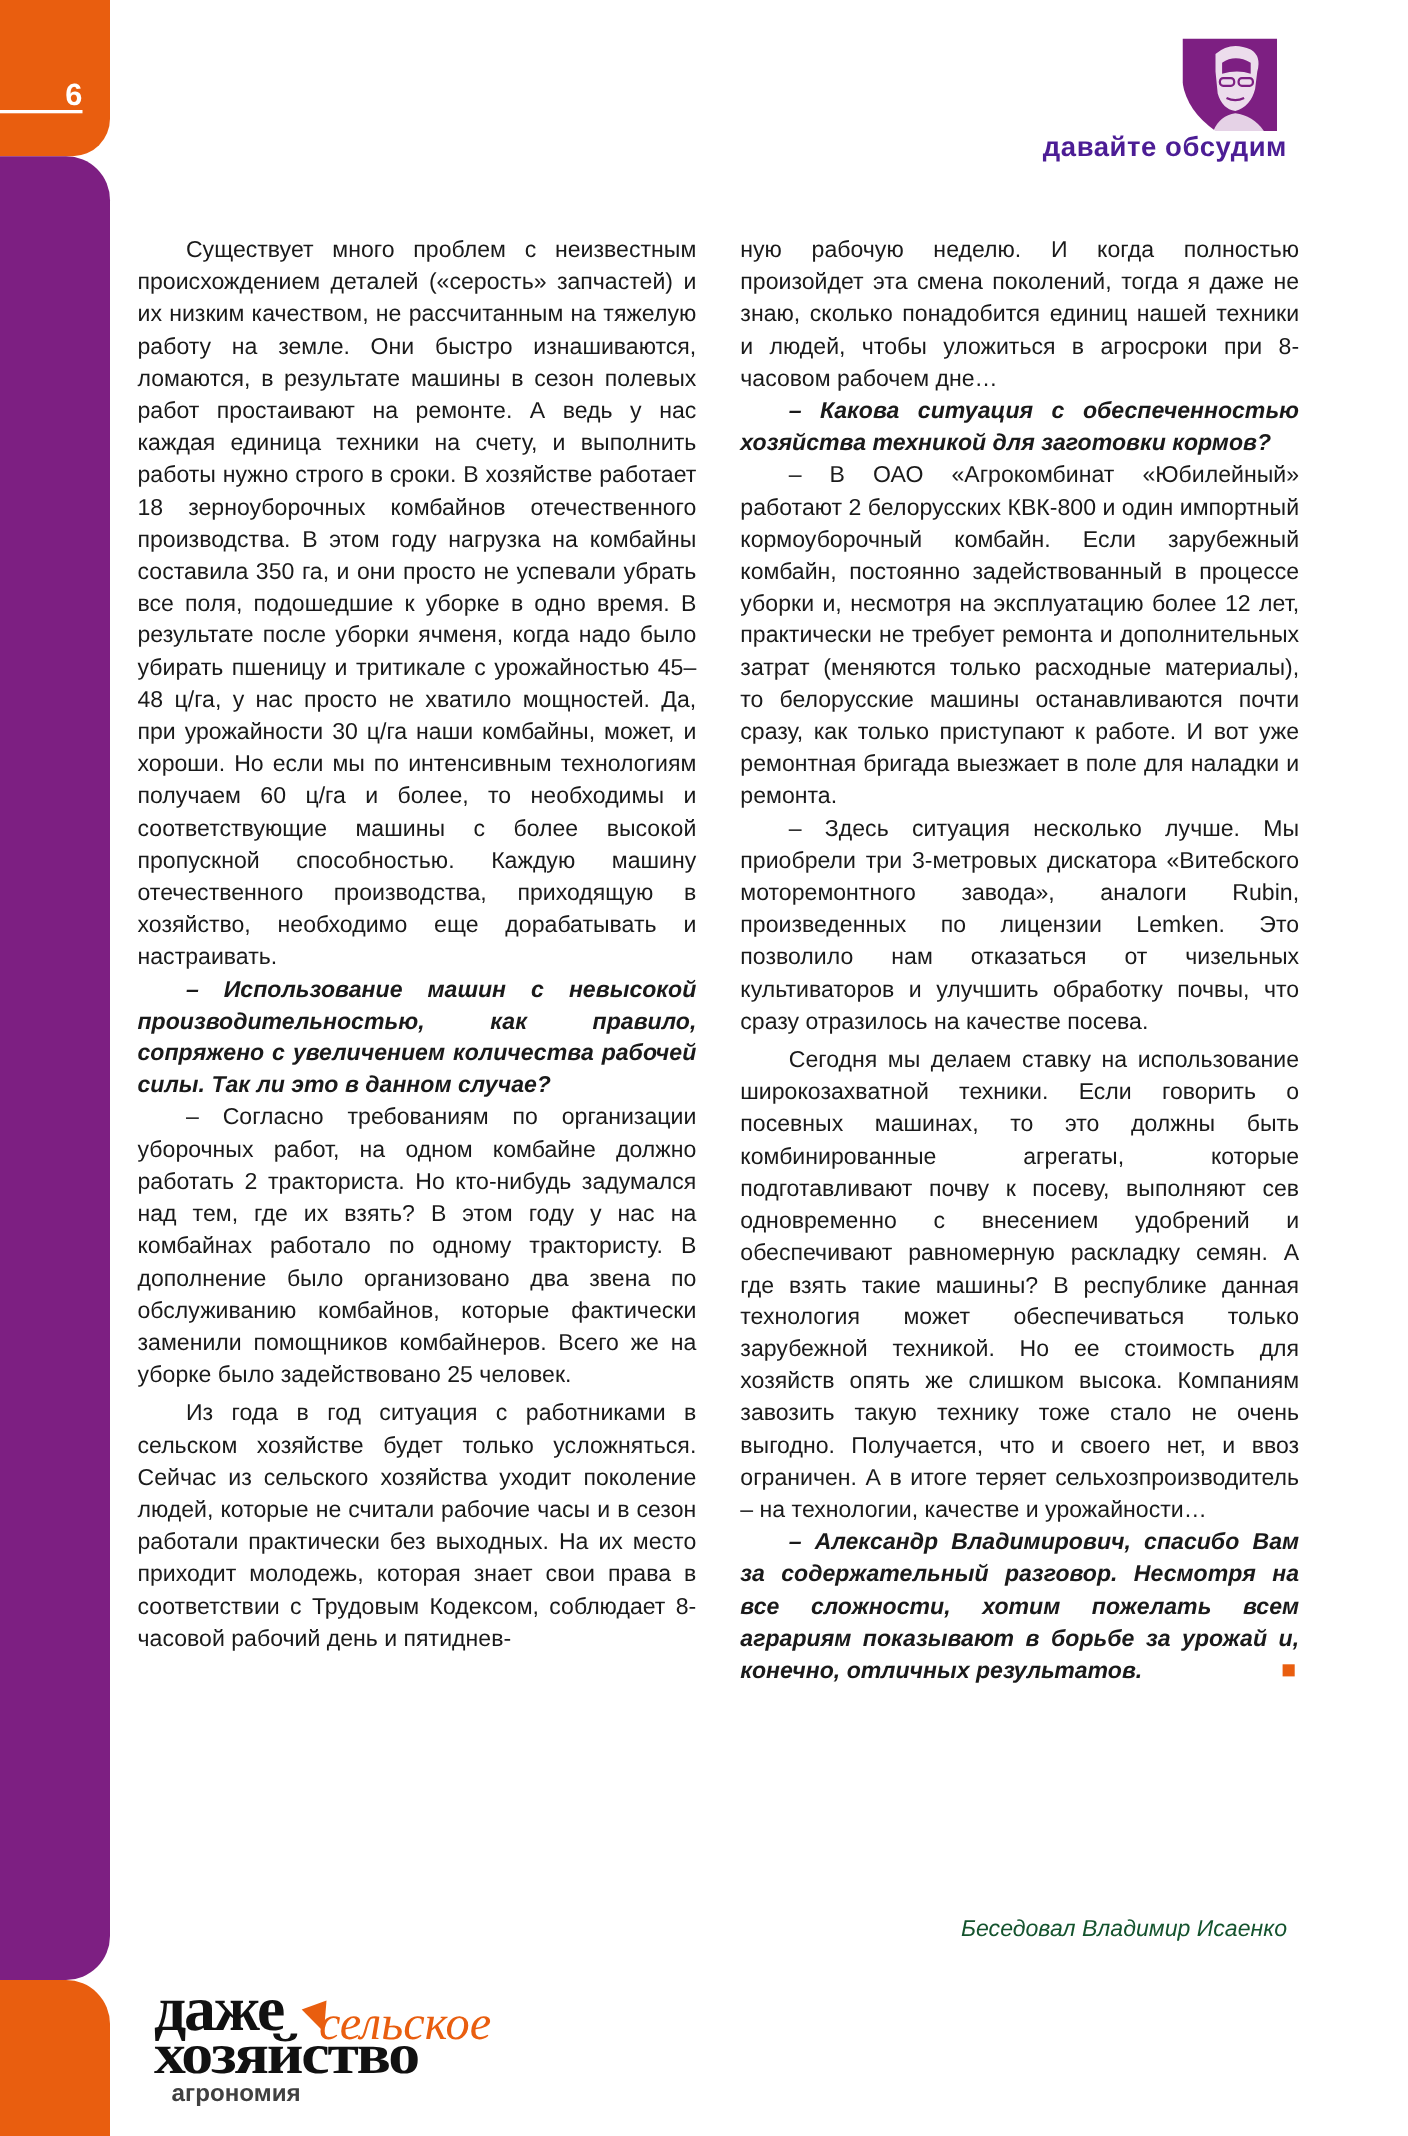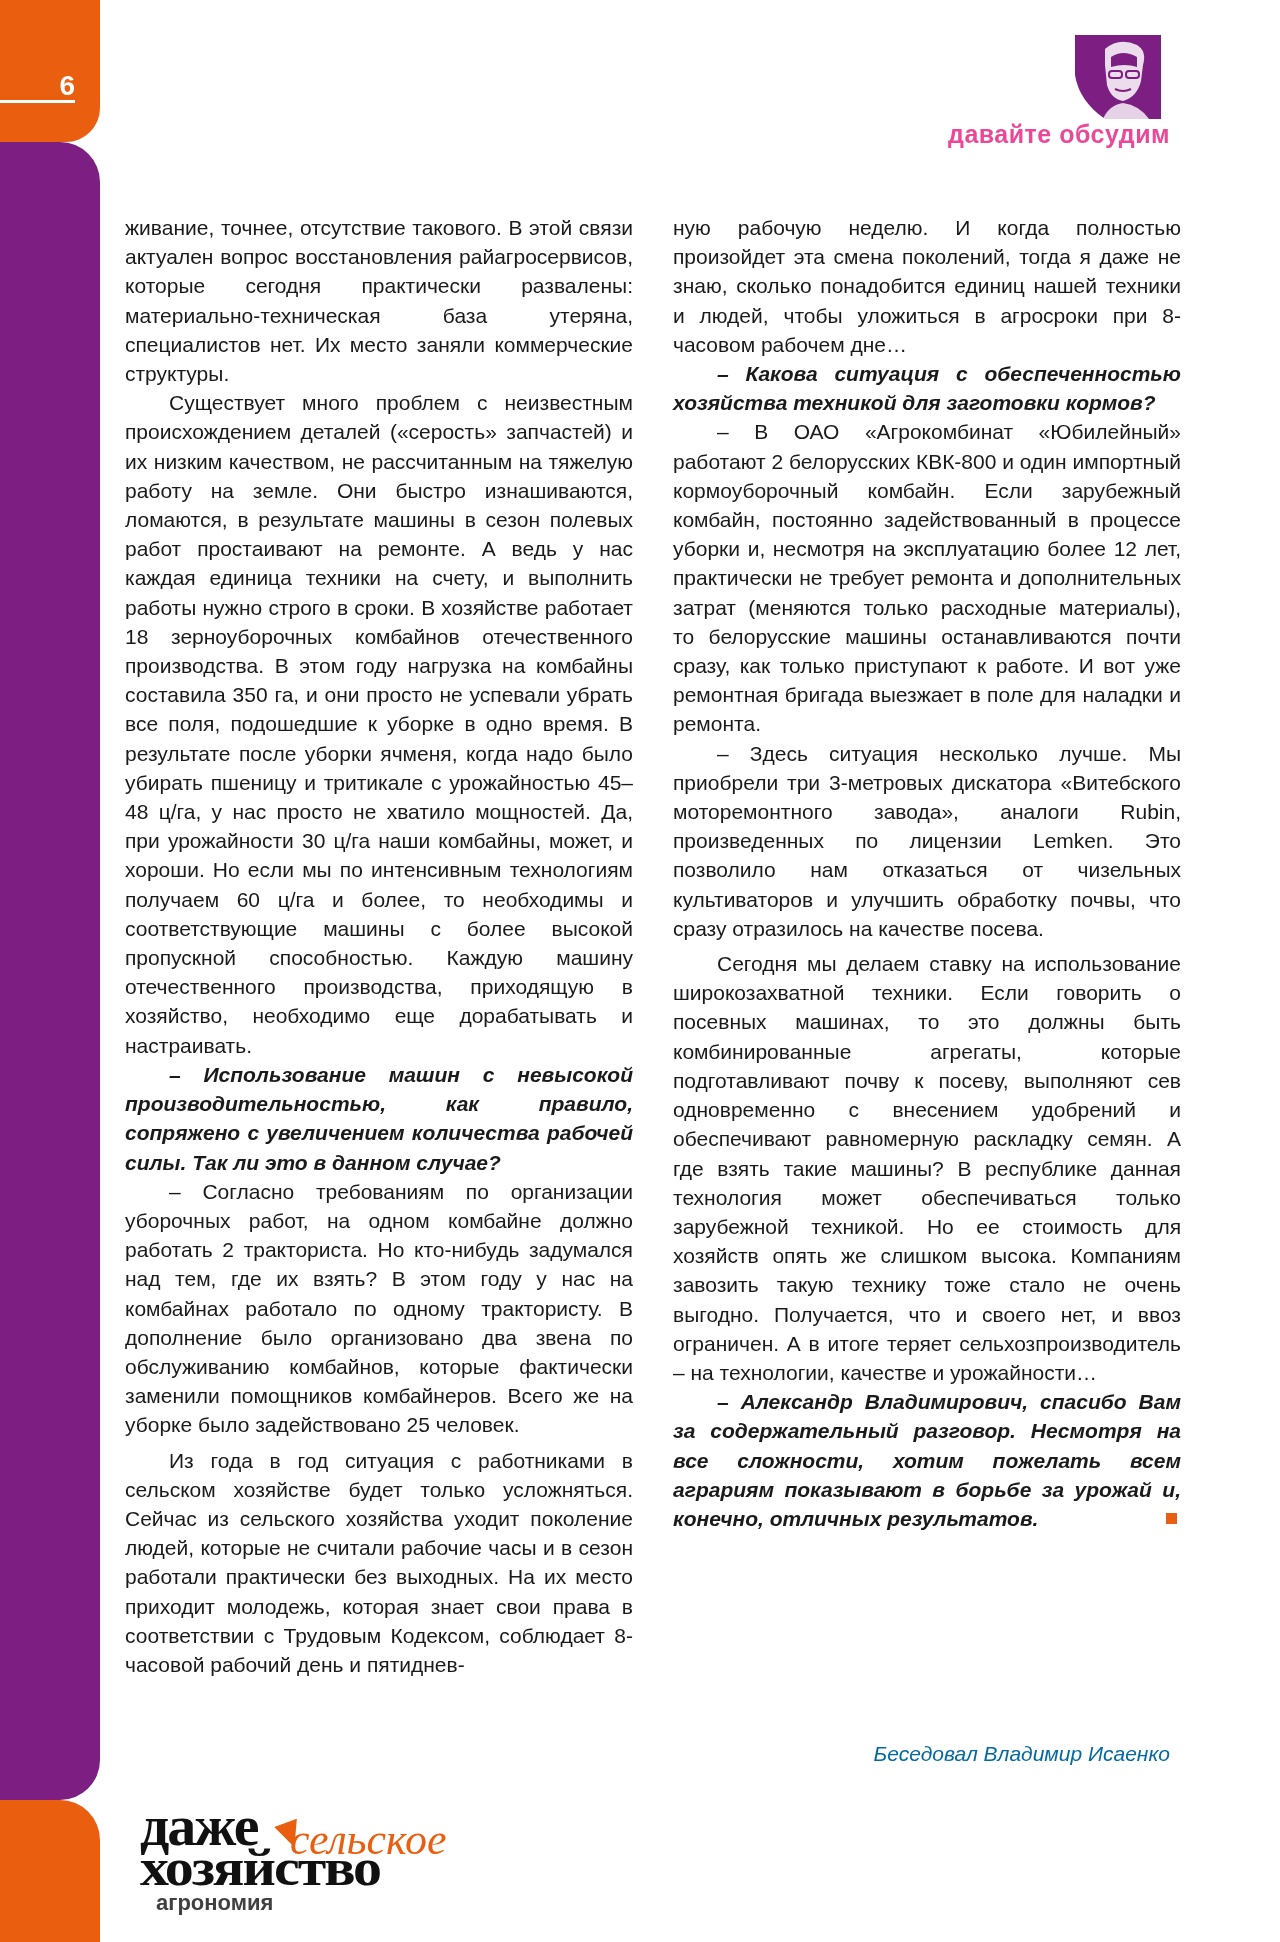"давайте обсудим" .rubric { color: #ec4899 -> #4c1d95 }
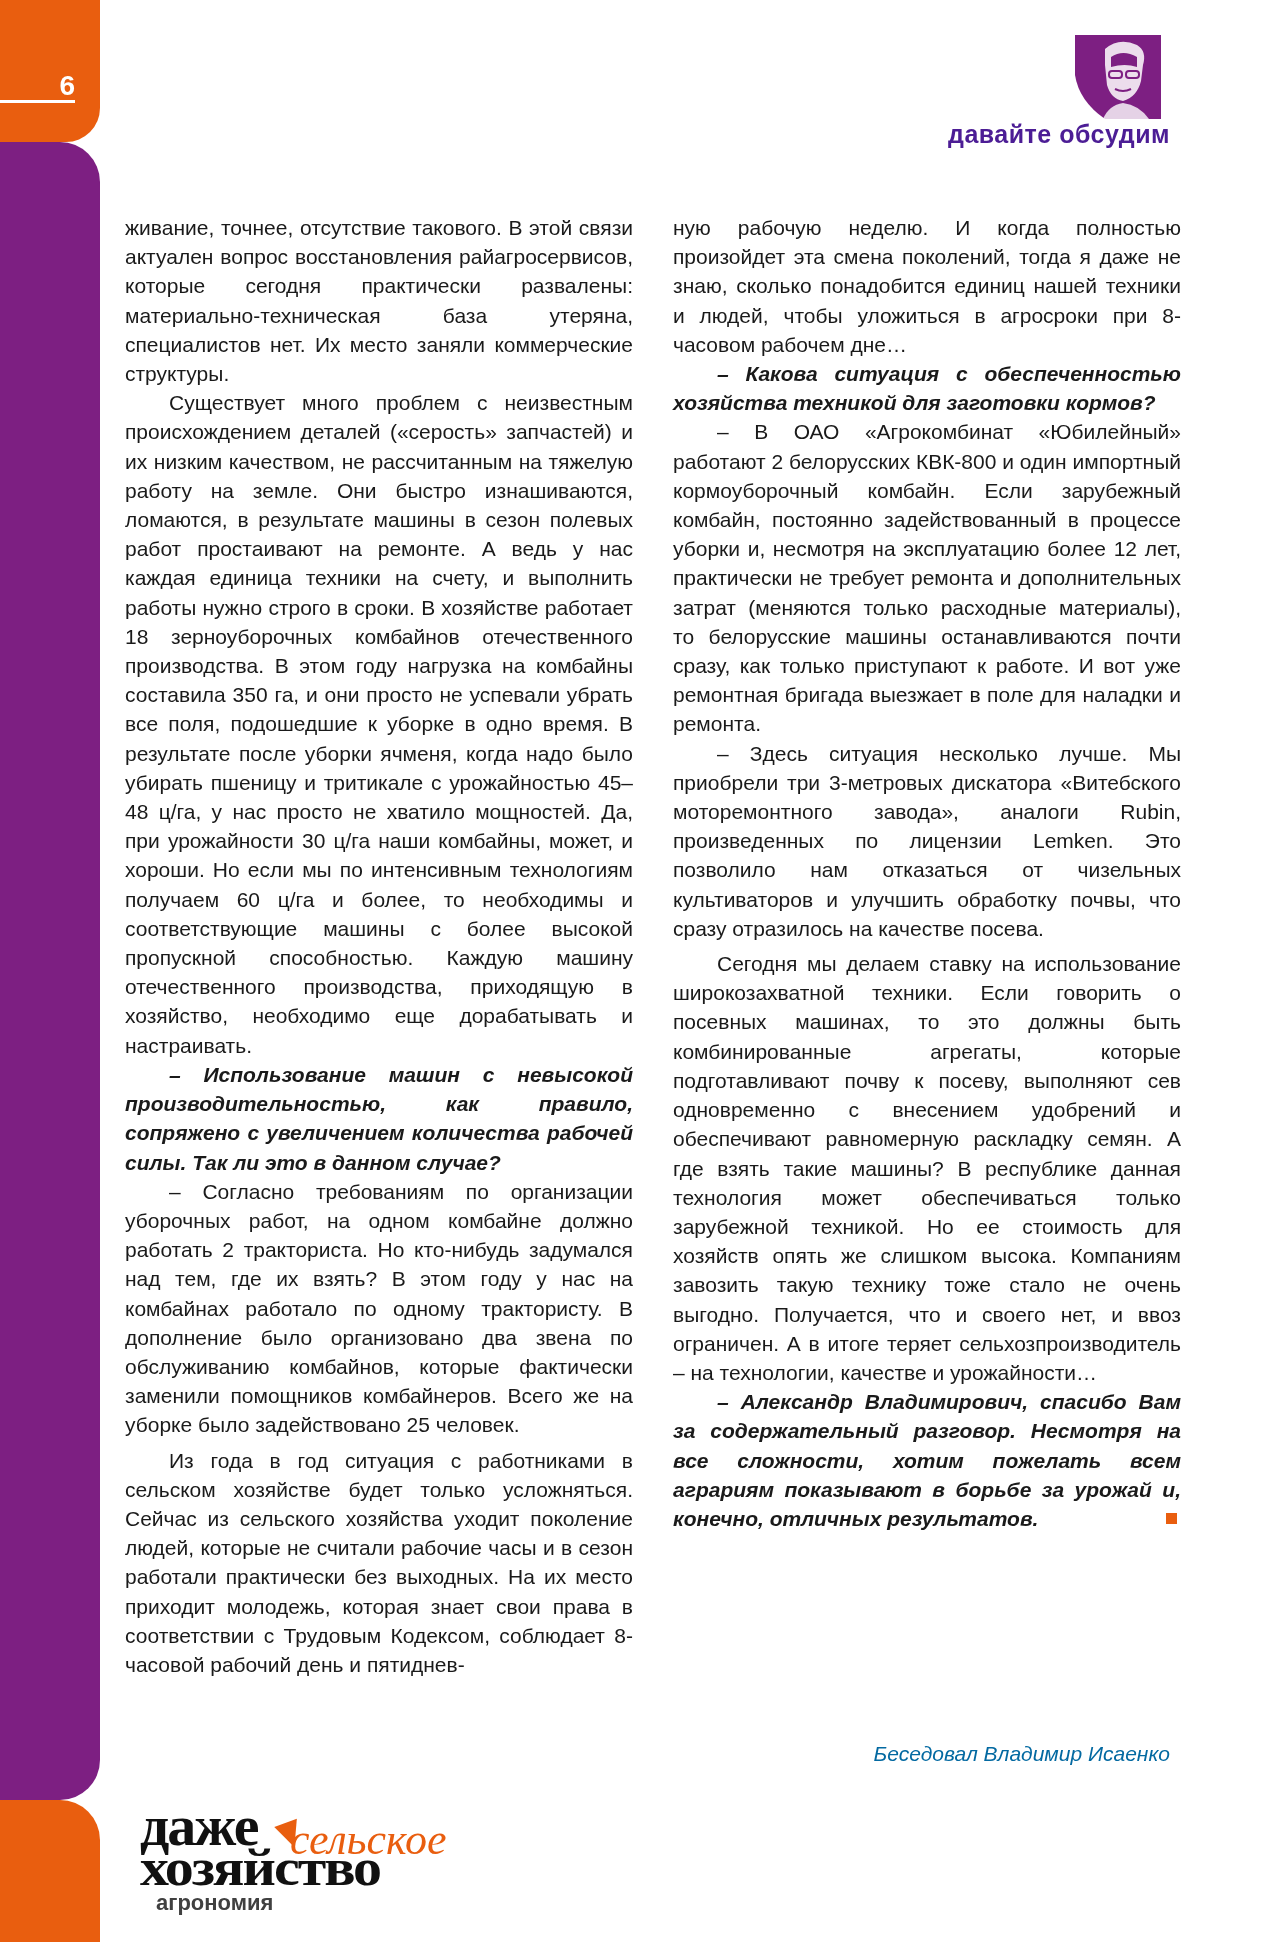"живание, точнее, отсутствие такового. В" p { html: <p>живание, точнее, отсутствие такового. В этой связи актуален вопрос восстановления райагросервисов, которые сегодня практически развалены: материально-техническая база утеряна, специалистов нет. Их место заняли коммерческие структуры.</p> -> none }
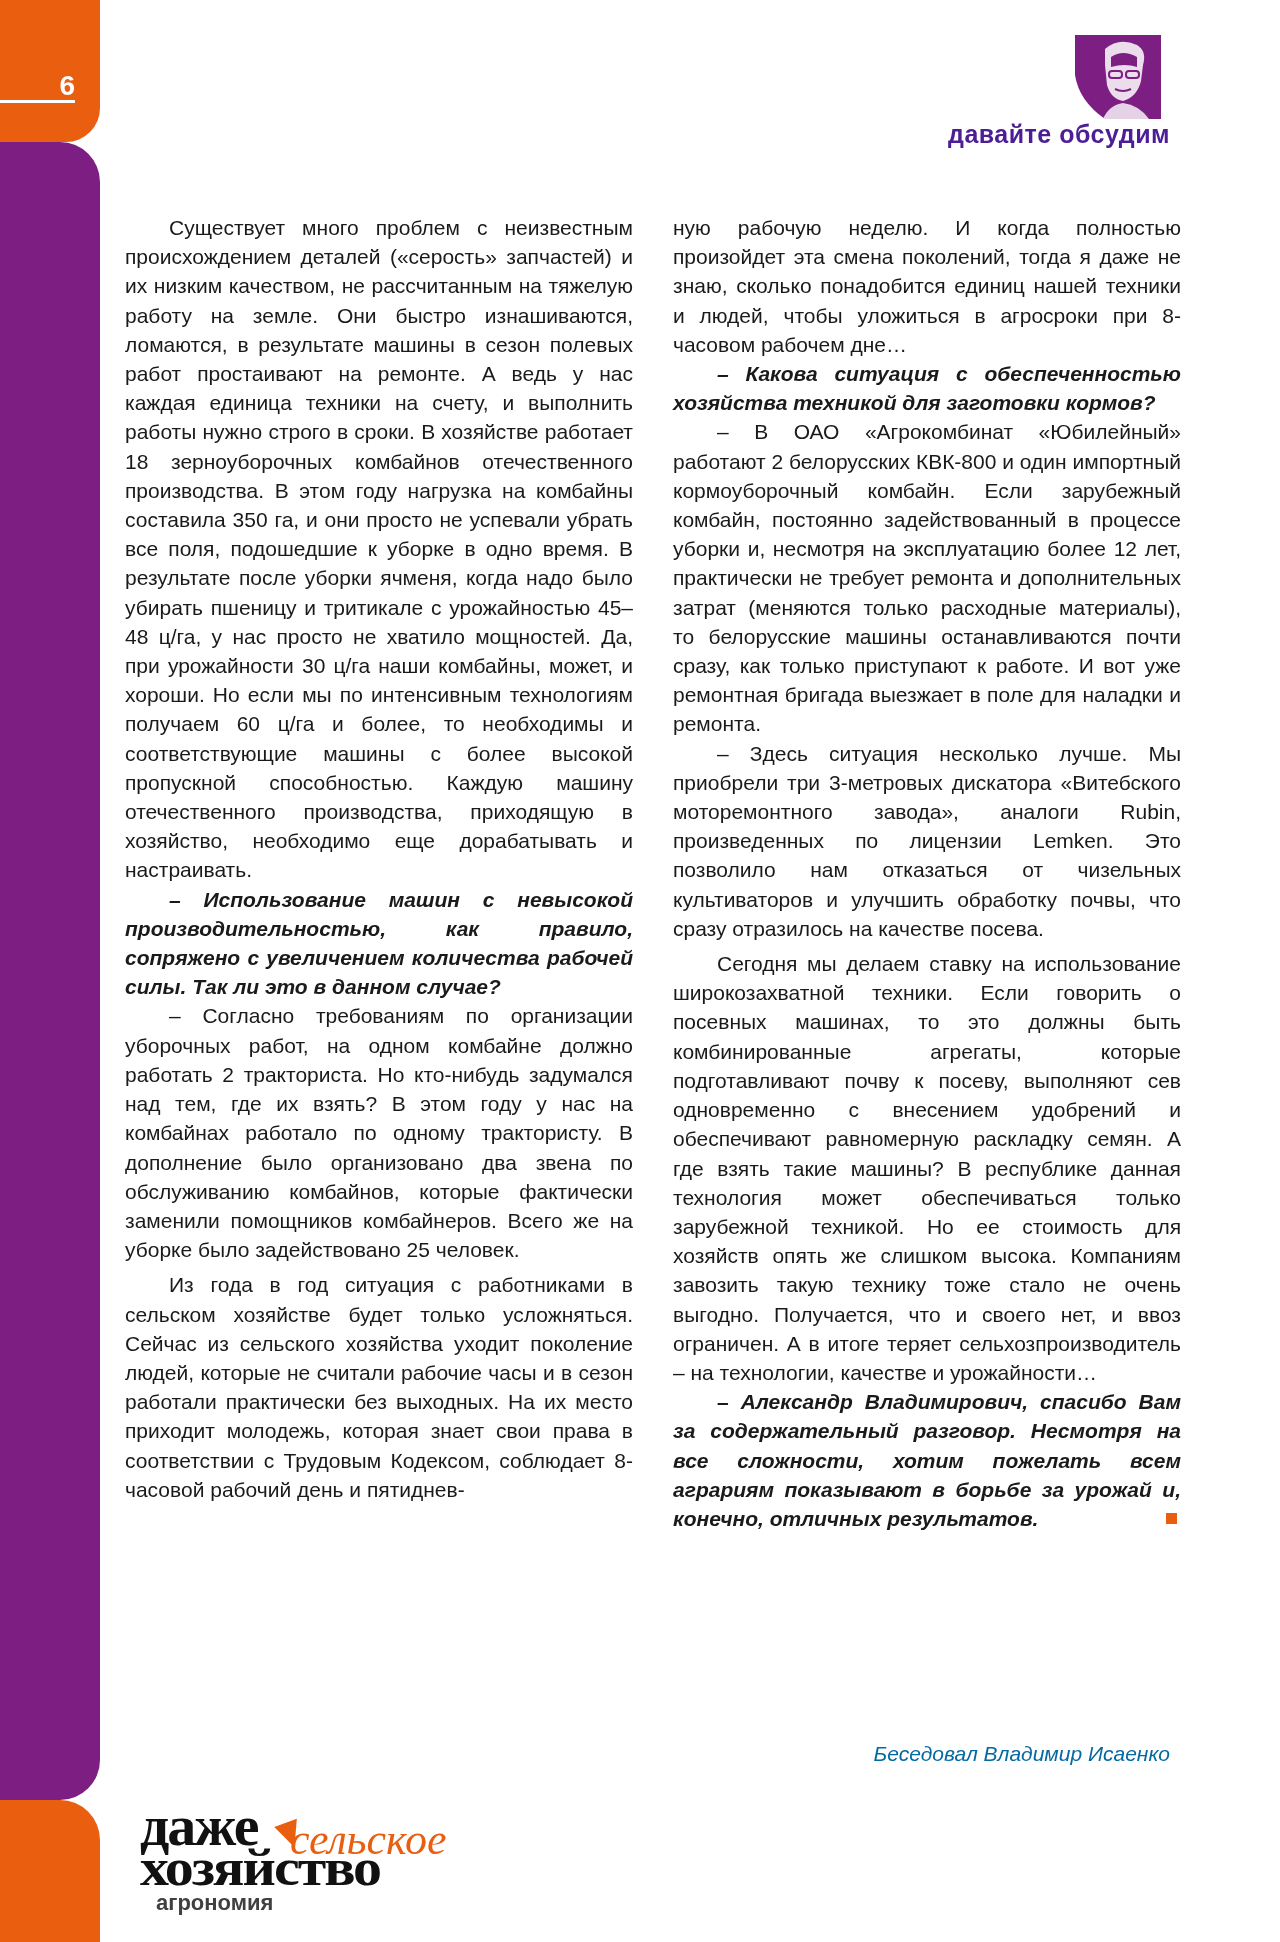"Беседовал Владимир Исаенко" .byline { color: #0369a1 -> #14532d }
